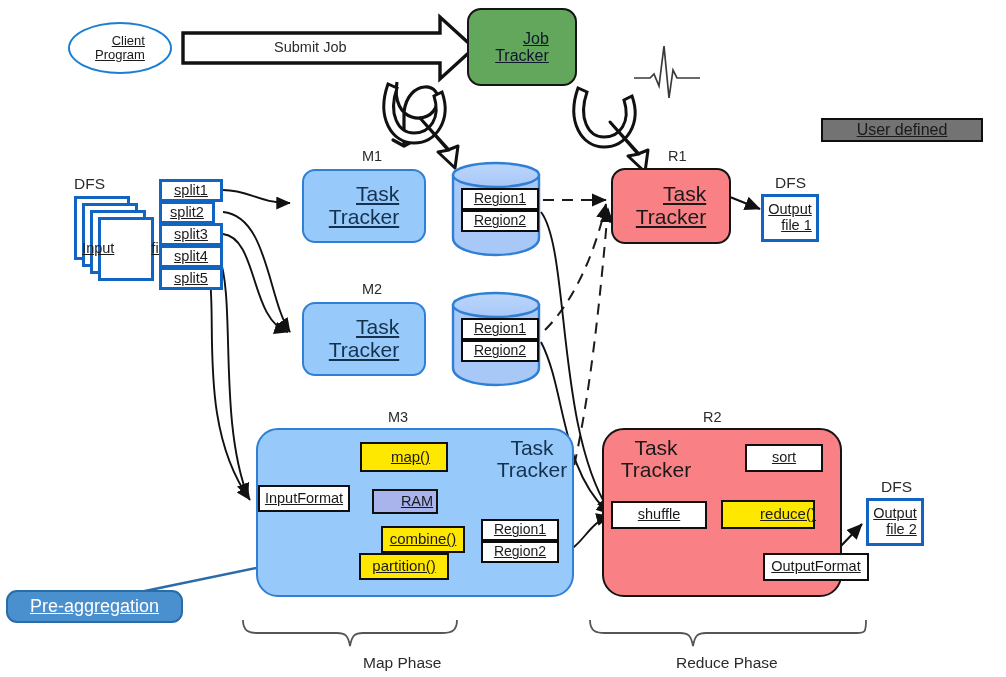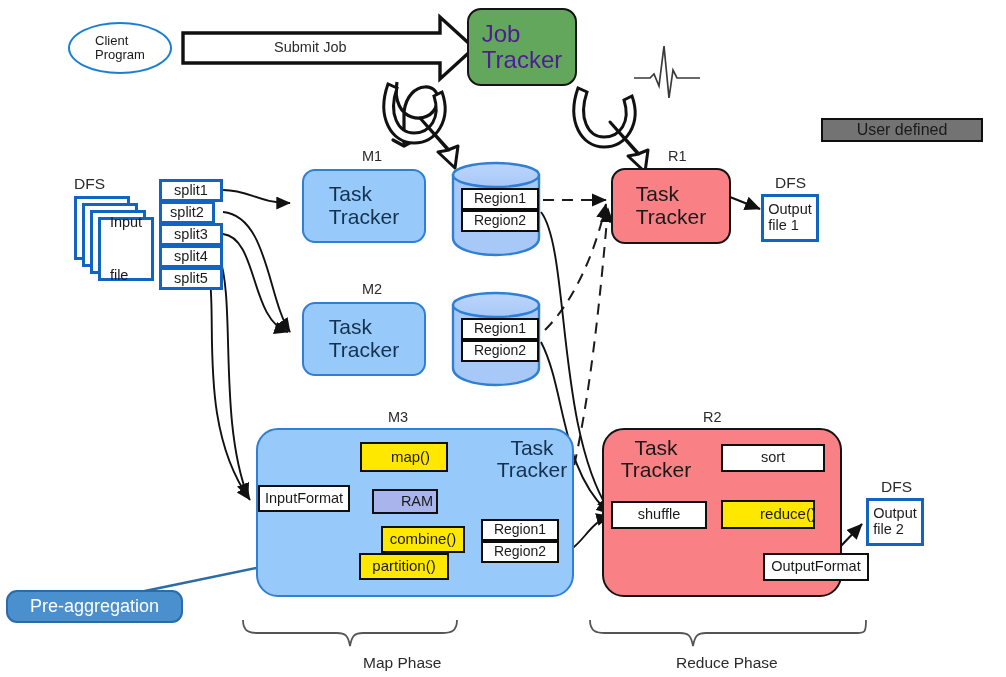"Client" .node { text-align: left -> right; text-decoration: none -> underline }
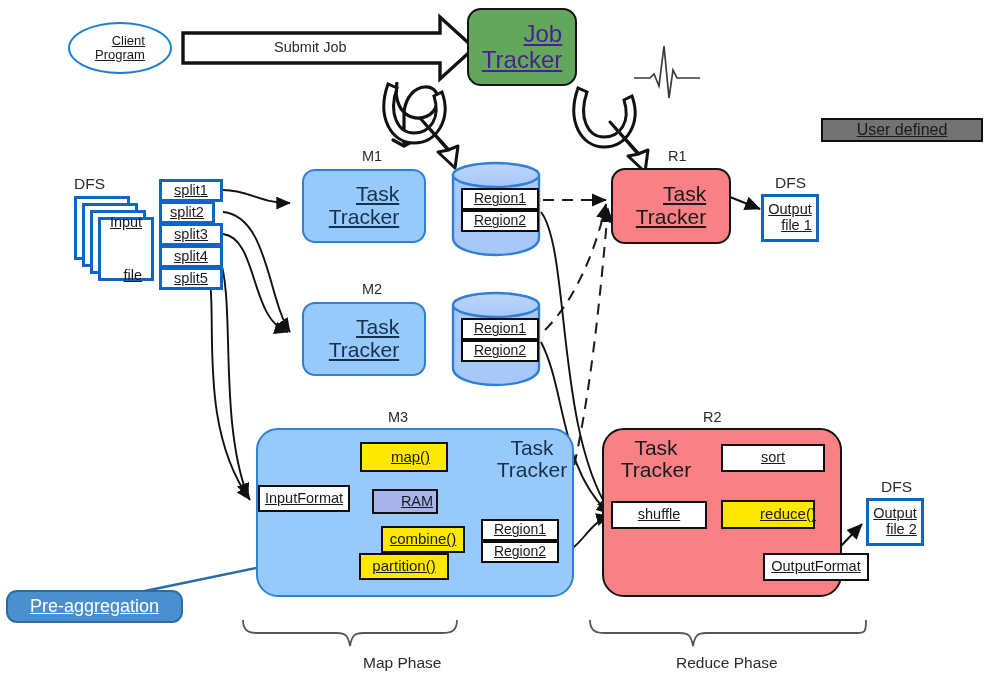"Job" .jt { color: #4c1d95 -> #0f172a; font-size: 24px -> 16px }
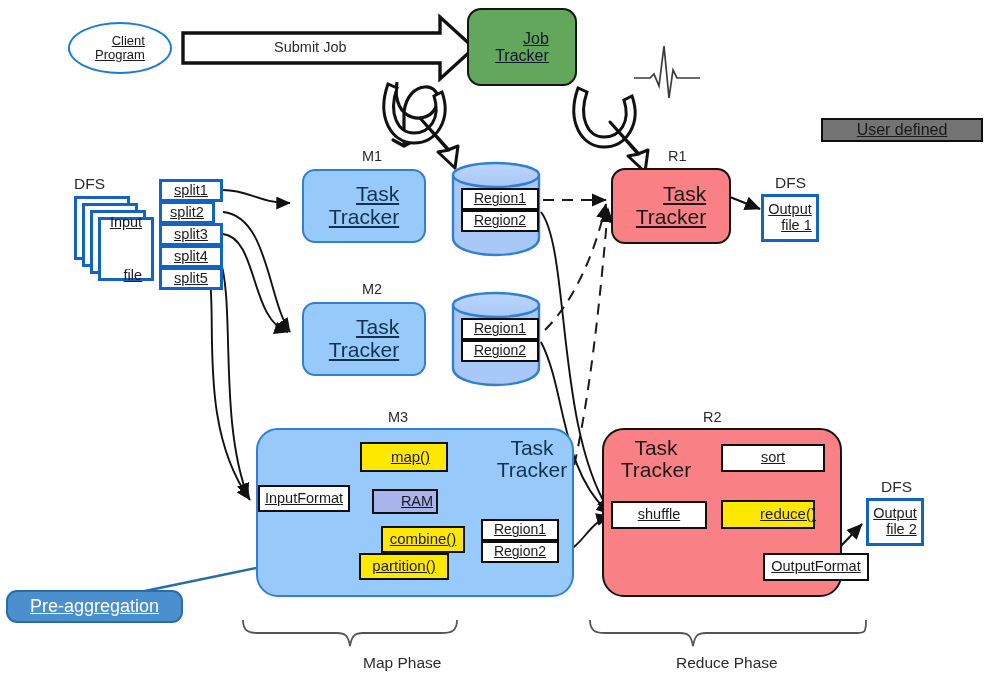"Input" div { flex-direction: column -> row }
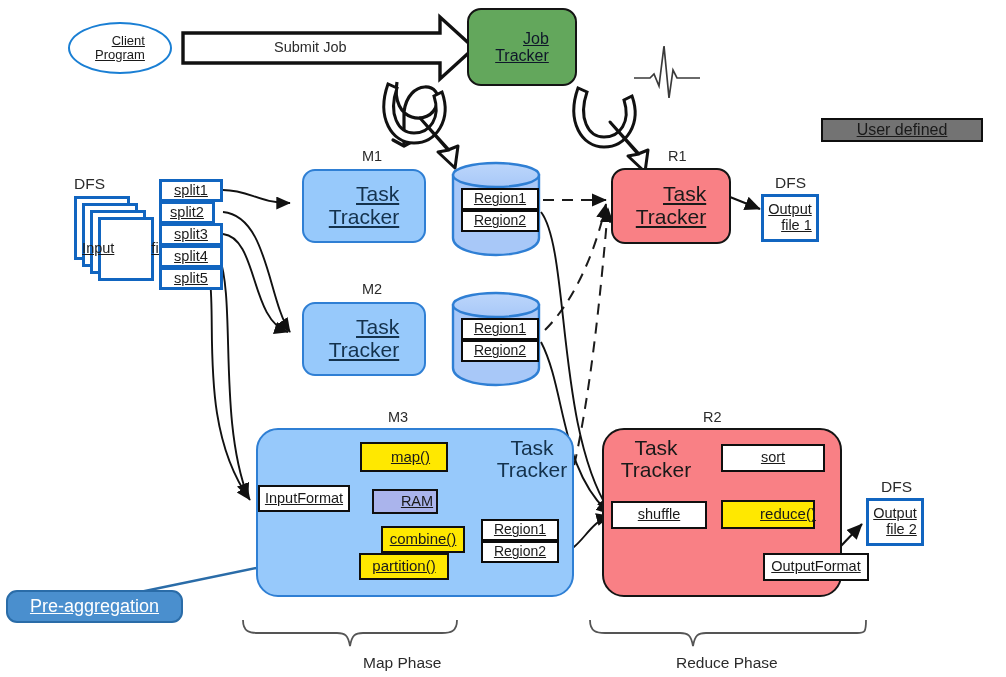"sort" div.node { left: 721px -> 745px; width: 104px -> 78px }
